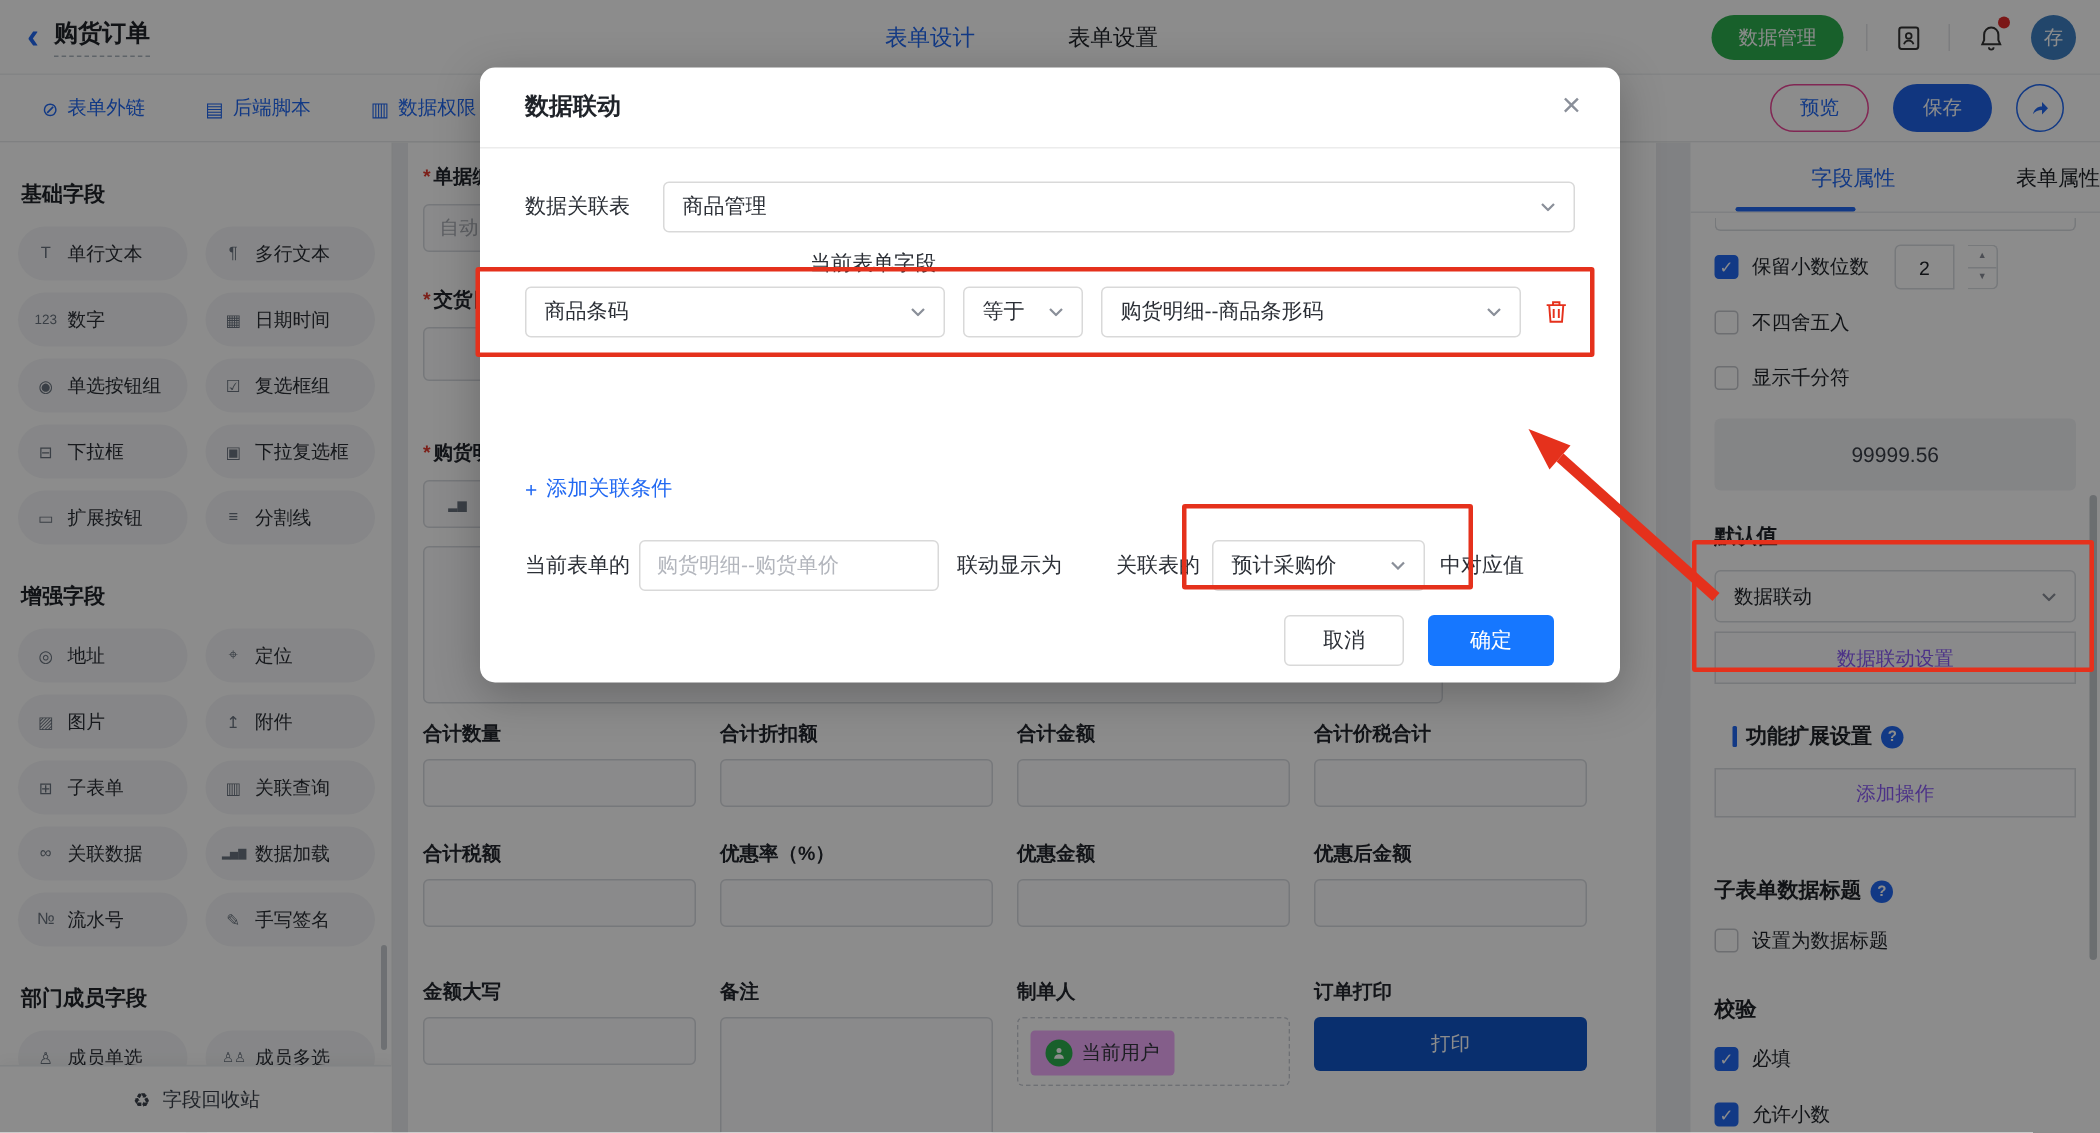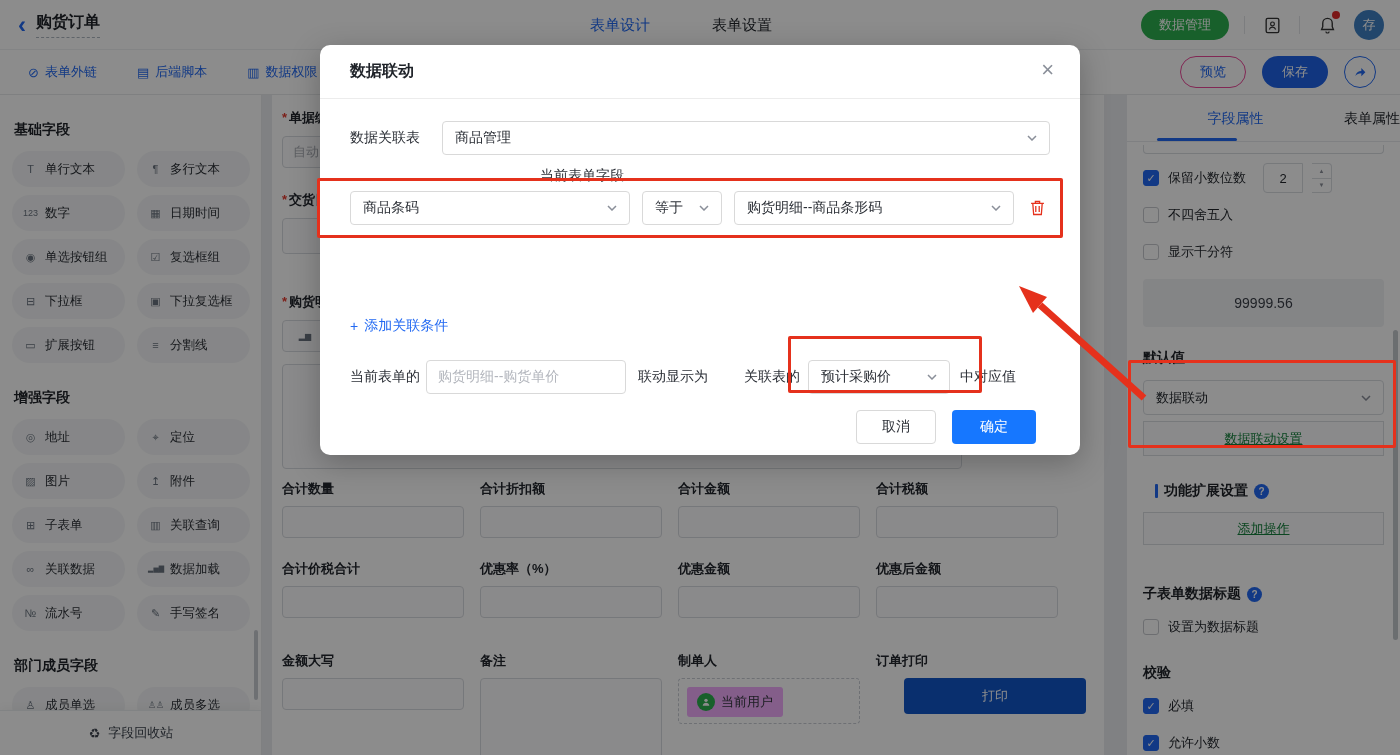"数据联动设置" .pbtn { color: #15803d -> #8b5cf6; text-decoration: underline -> none }
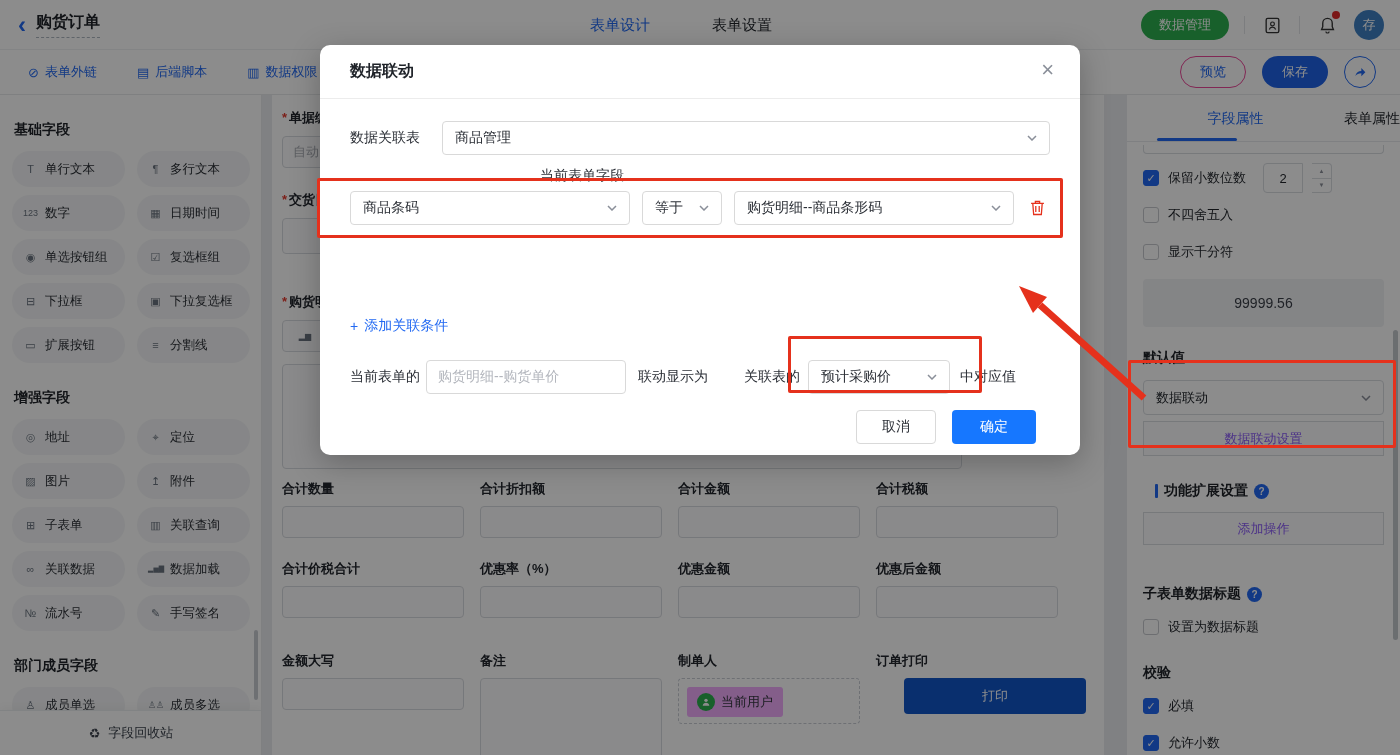"合计税额" div { order: before "合计价税合计" -> after "合计价税合计" }
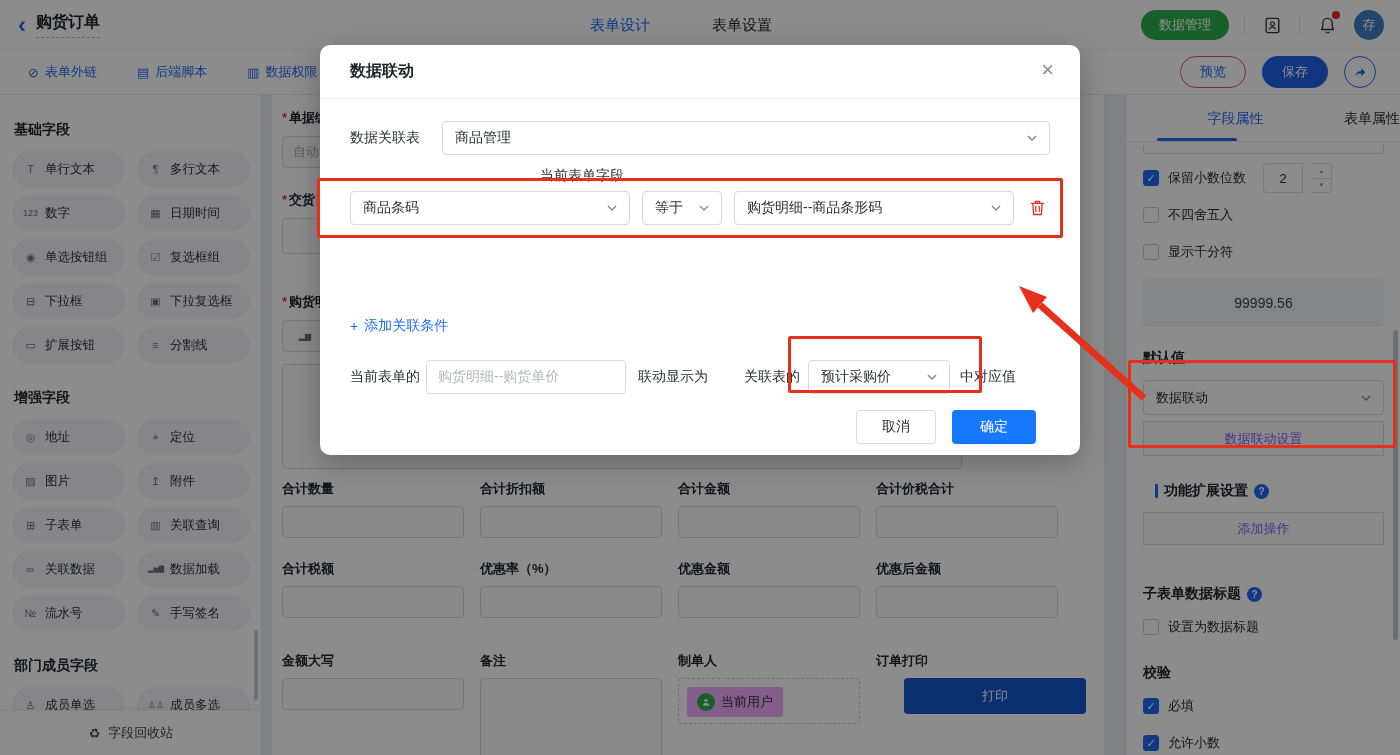"打印" button.print-btn { margin-left: 28px -> none }
